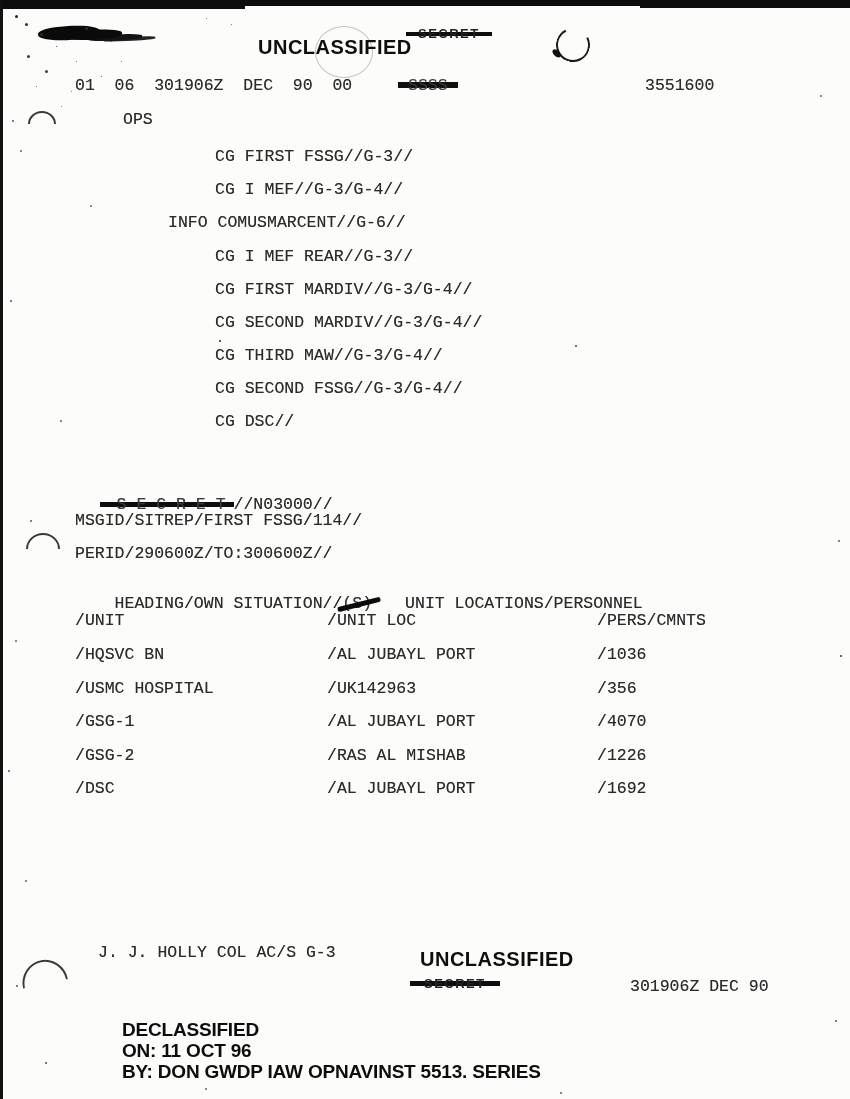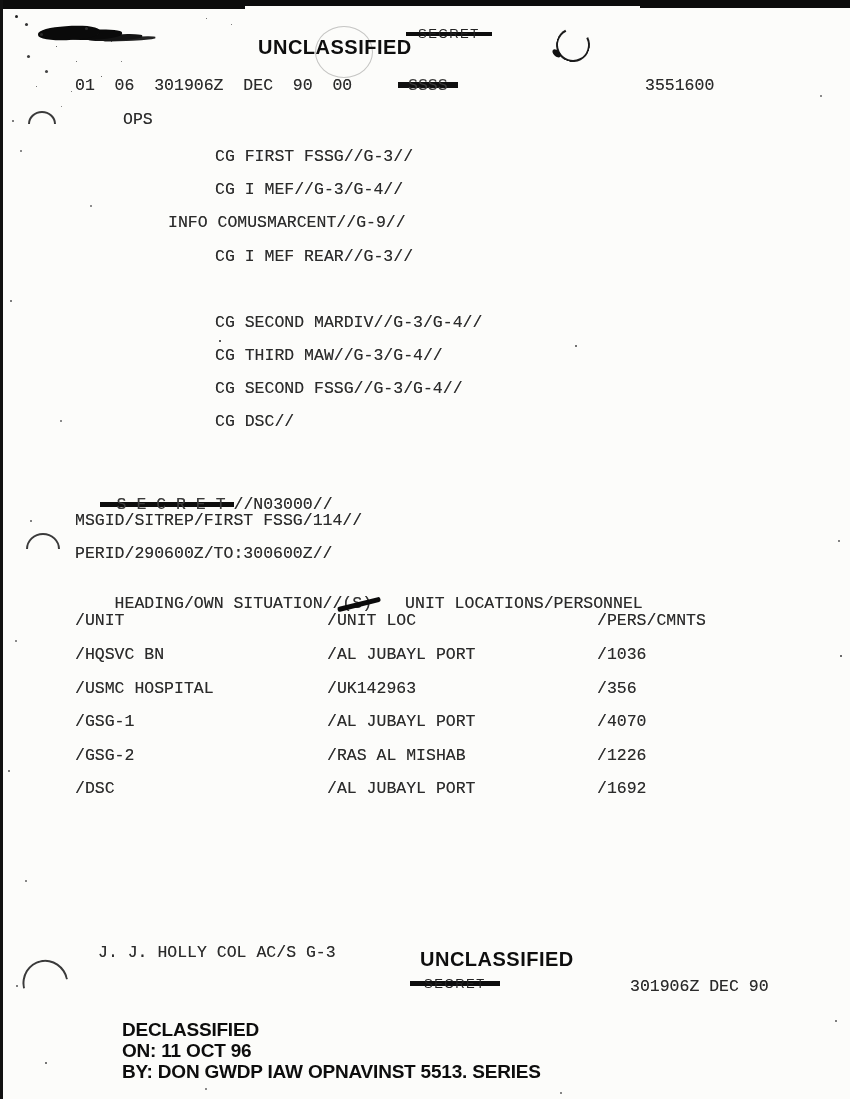"SECRET" .secret-stamp { font-weight: normal -> bold }
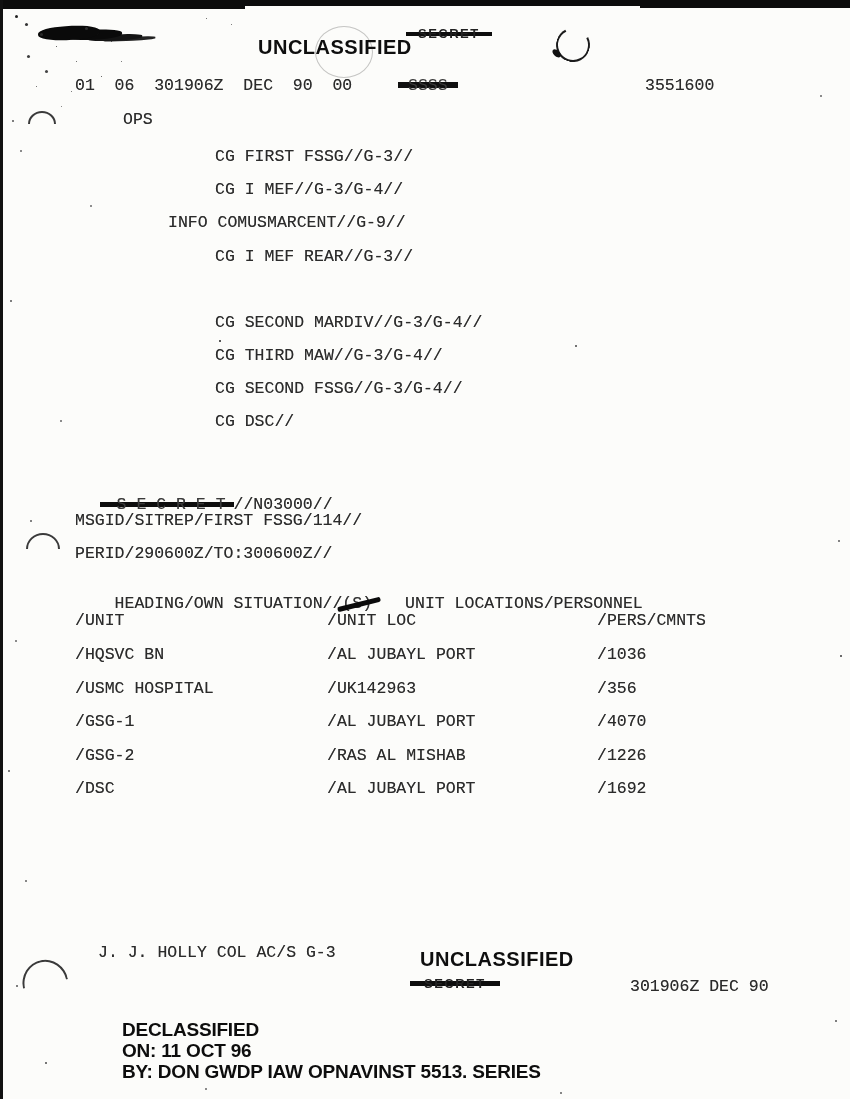"INFO COMUSMARCENT//G-9//" div.line { text: COMUSMARCENT//G-9// -> COMUSMARCENT//G-6// }
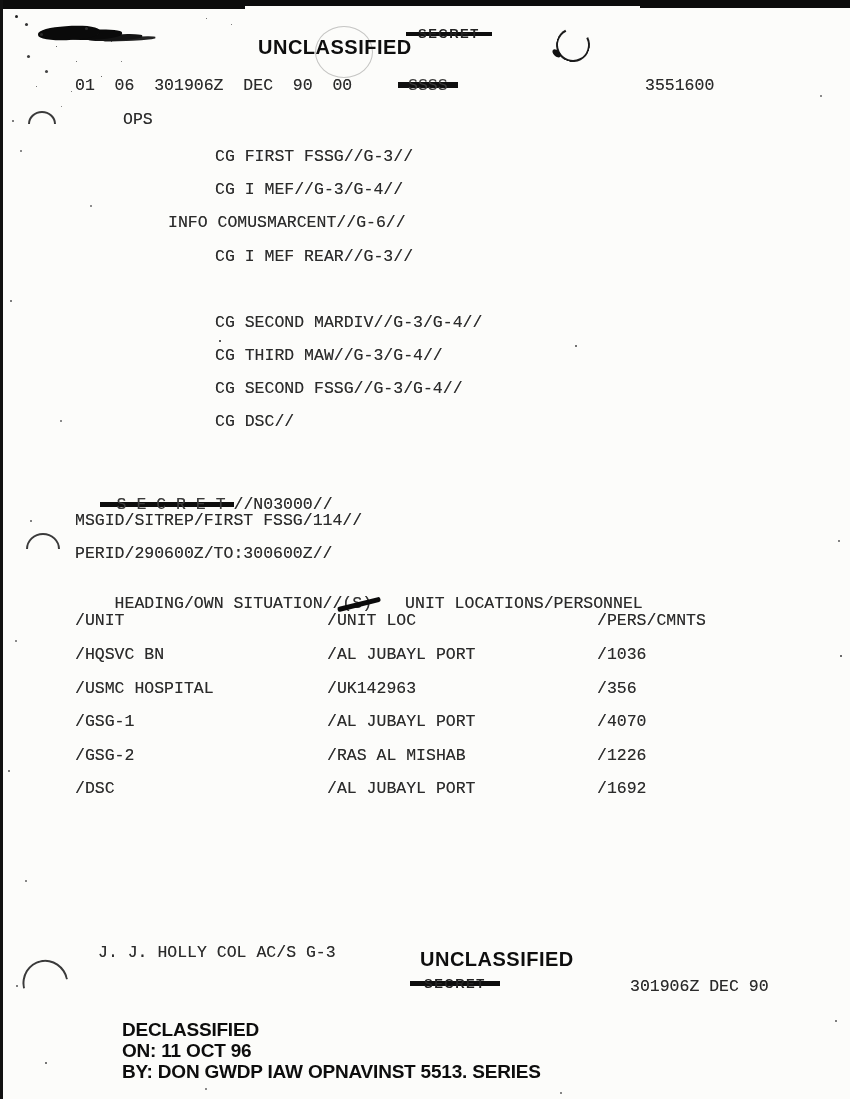"CG FIRST MARDIV//G-3/G-4//" div.line { html: none -> <div>CG FIRST MARDIV//G-3/G-4//</div> }
